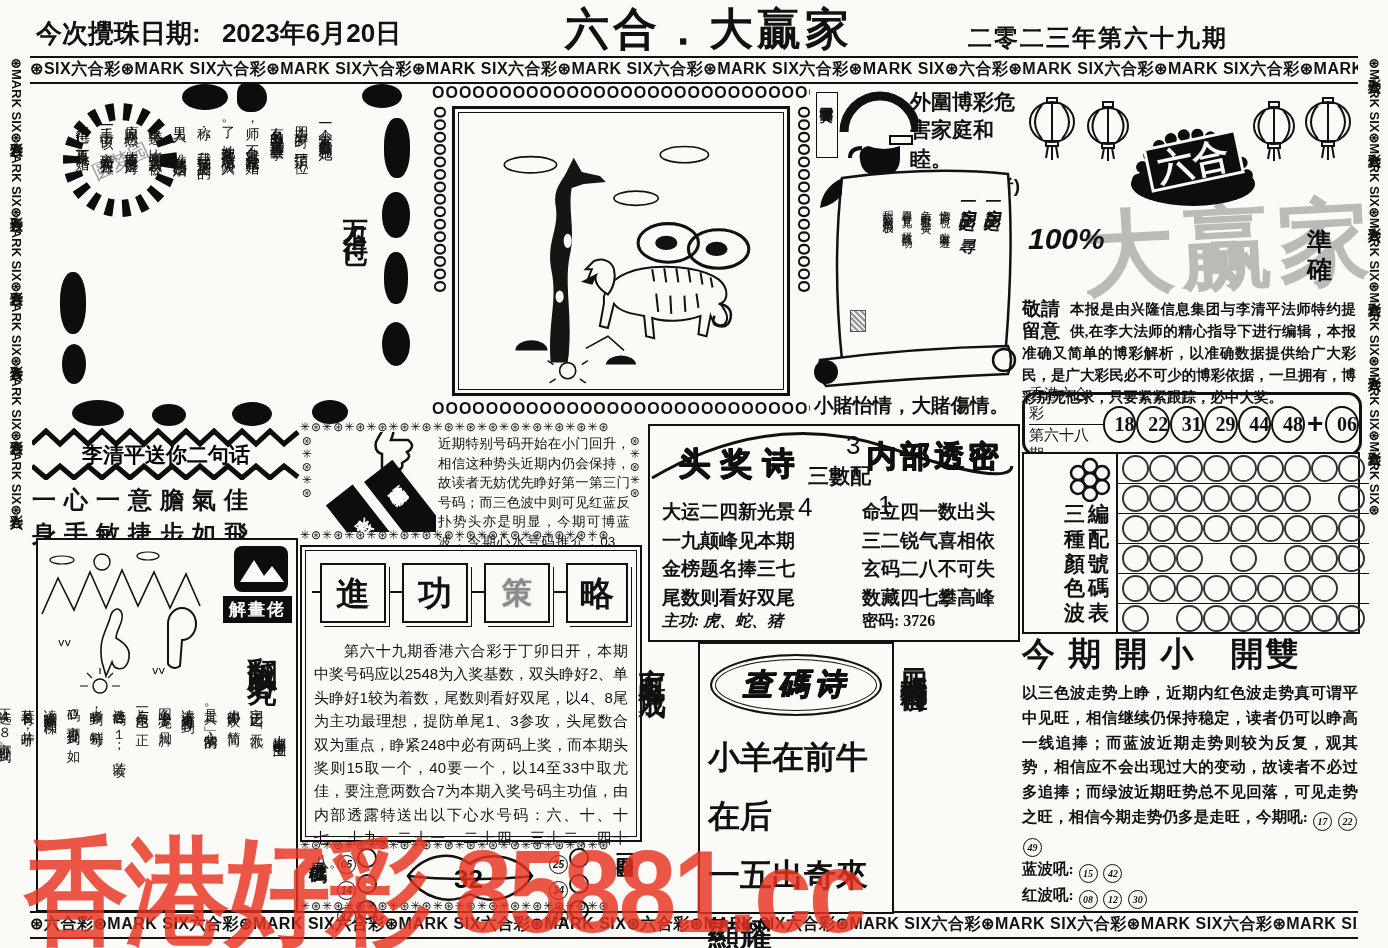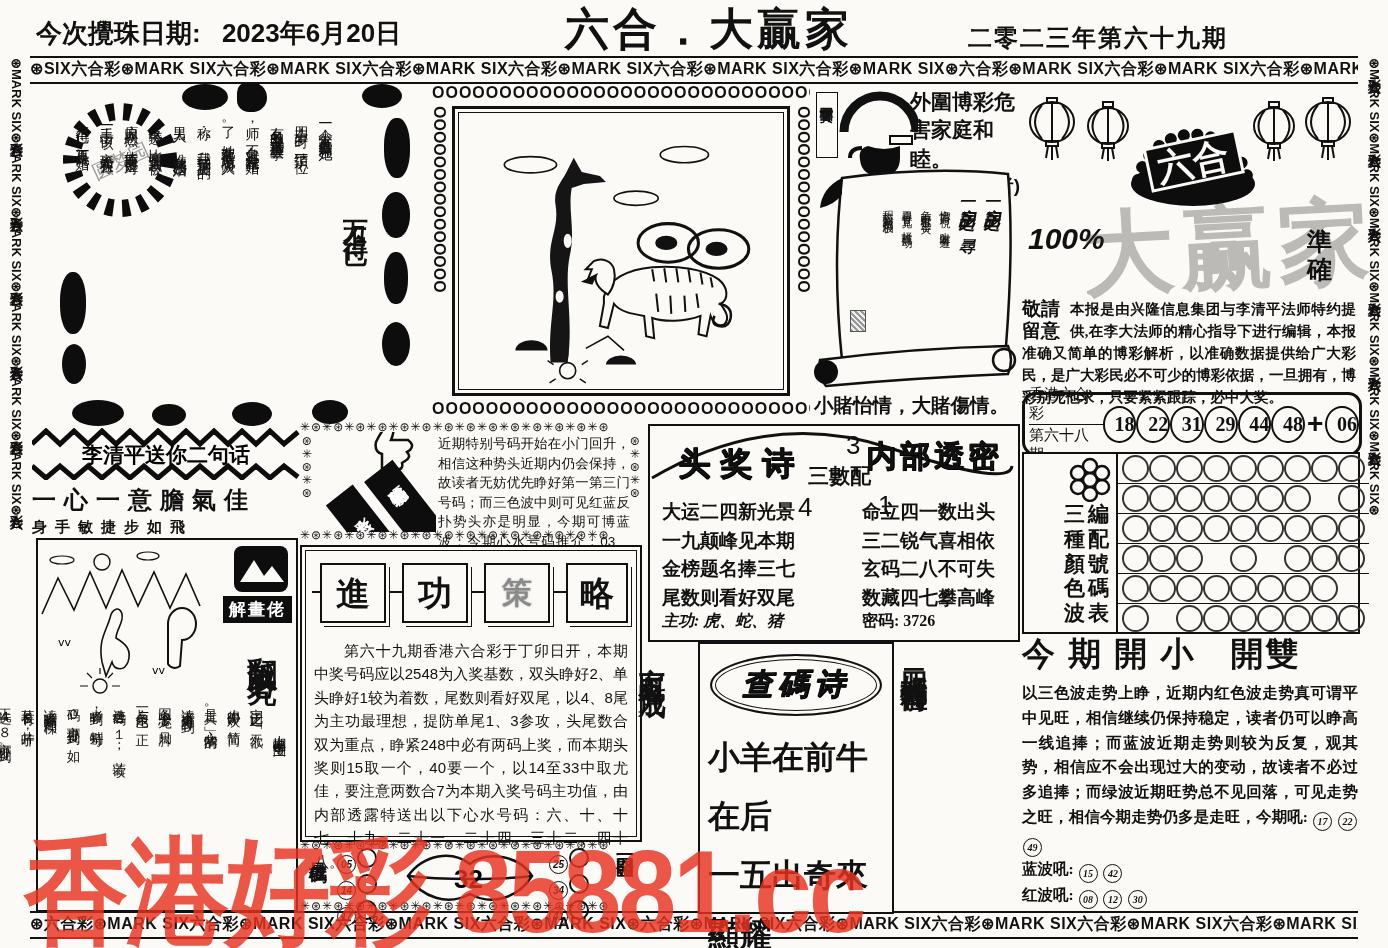"身手敏捷步如飛" div.brush { font-size: 15px -> 24px }
